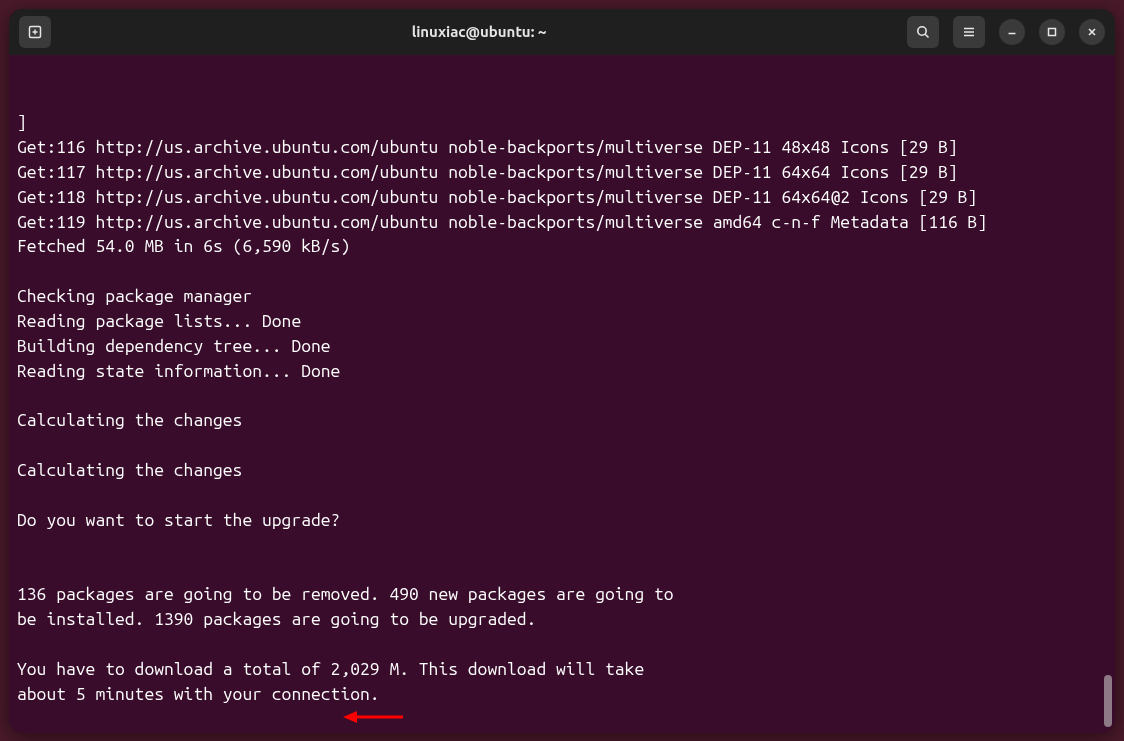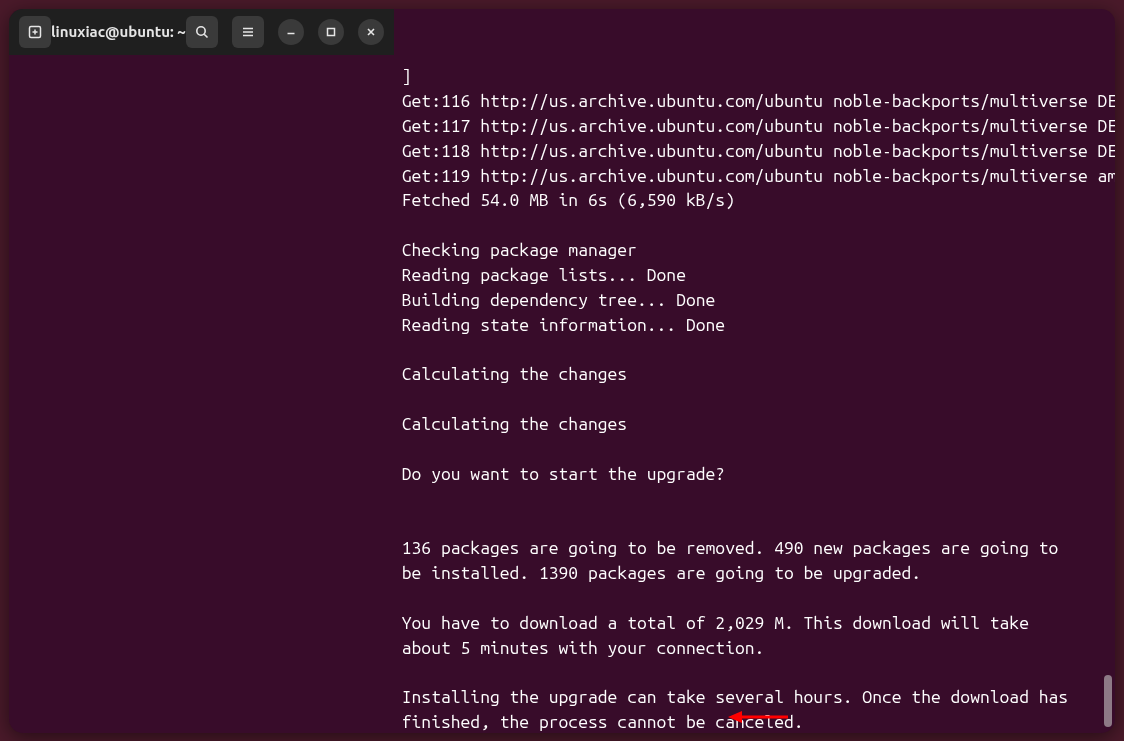"linuxiac@ubuntu: ~" .window { flex-direction: row -> column }
